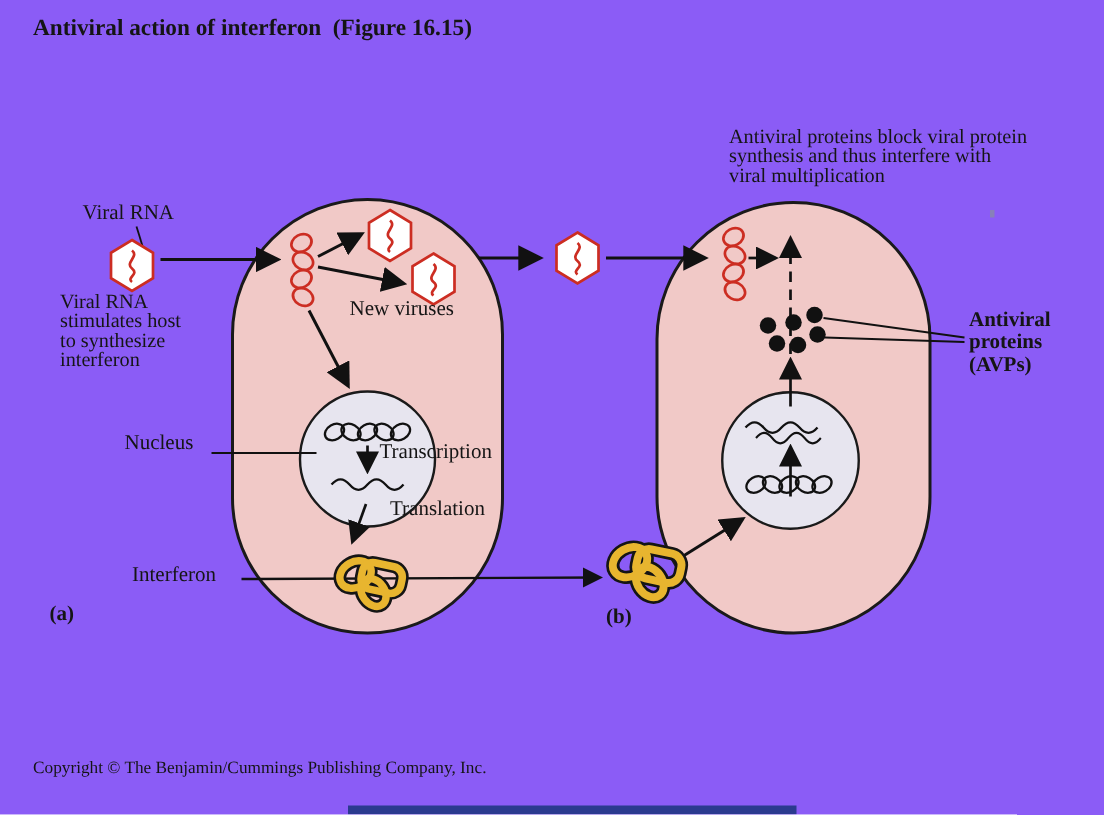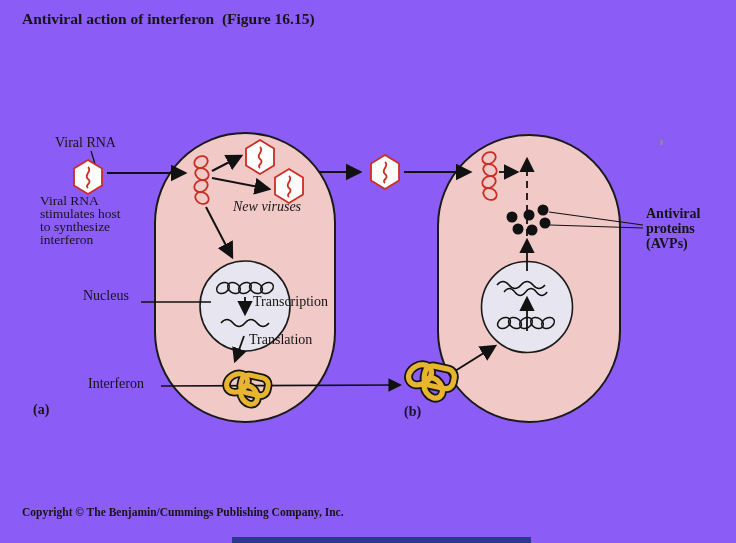"Antiviral proteins block viral protein" div.lbl { html: none -> <div>Antiviral proteins block viral protein synthesis and thus interfere with viral multiplication</div> }
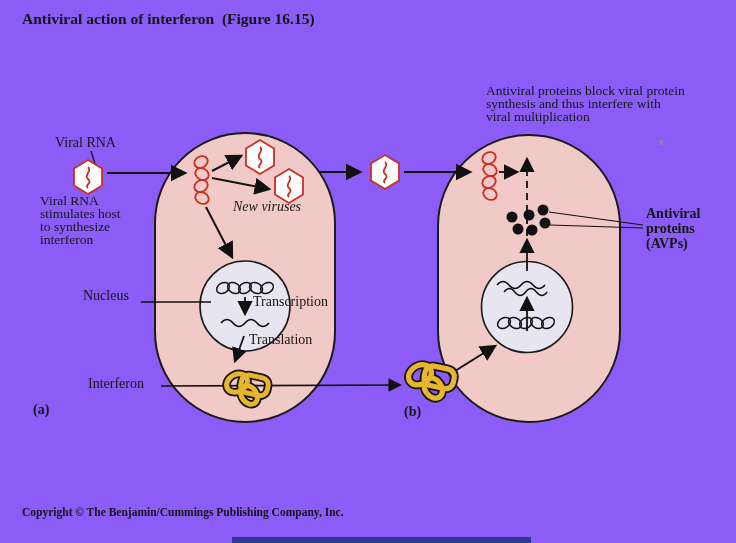"New viruses" .new-viruses { font-style: italic -> none }
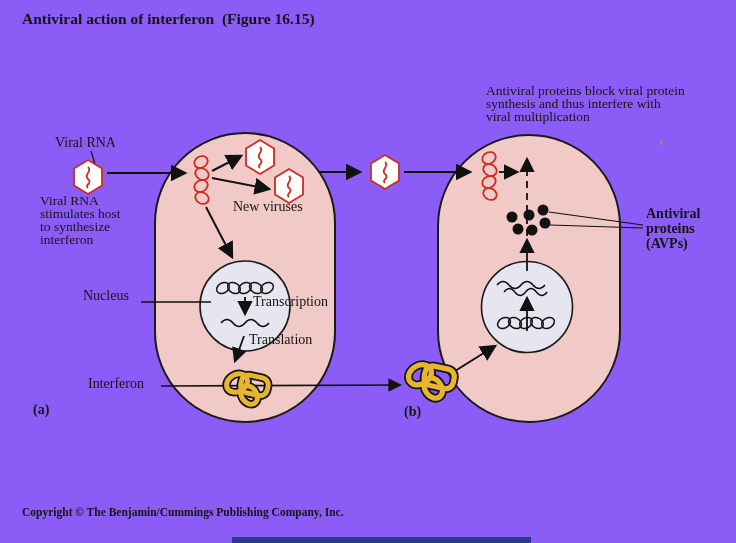"Translation" .translation { left: 249px -> 260px }
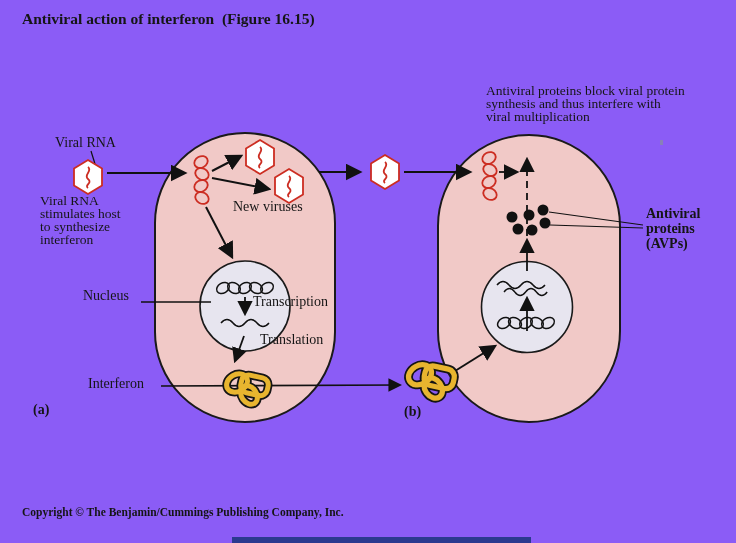"Copyright © The Benjamin/Cummings" .copyright { font-weight: bold -> none }
